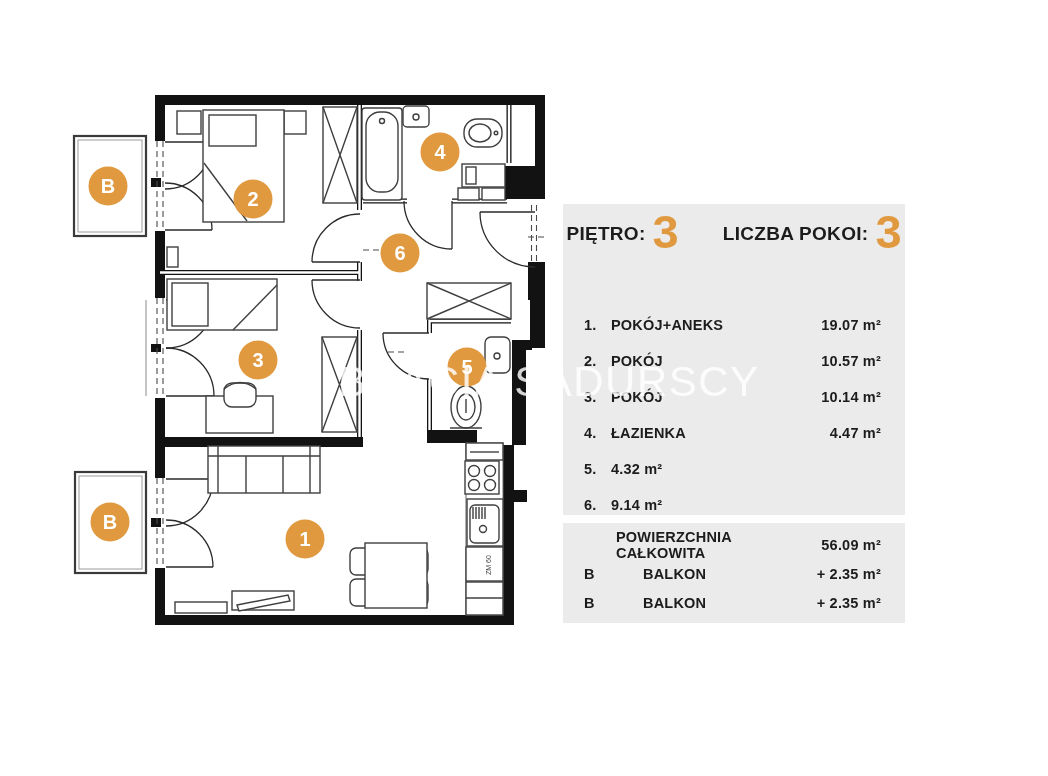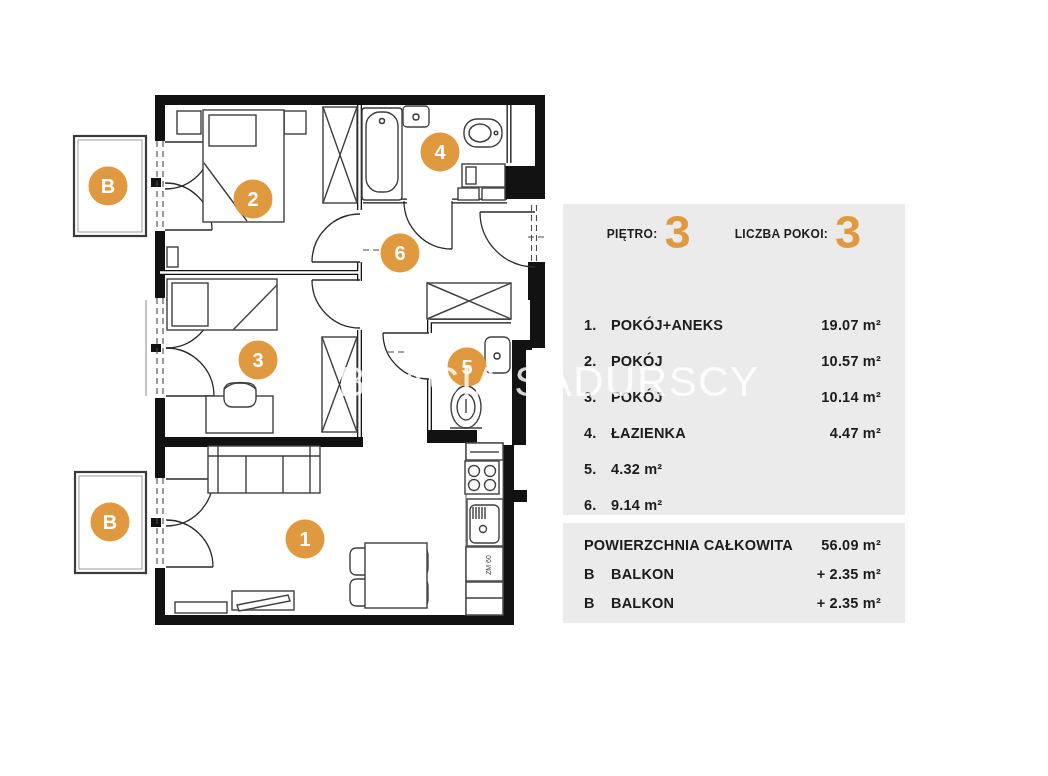"PIĘTRO:" .hdr-label { font-size: 12px -> 19px }
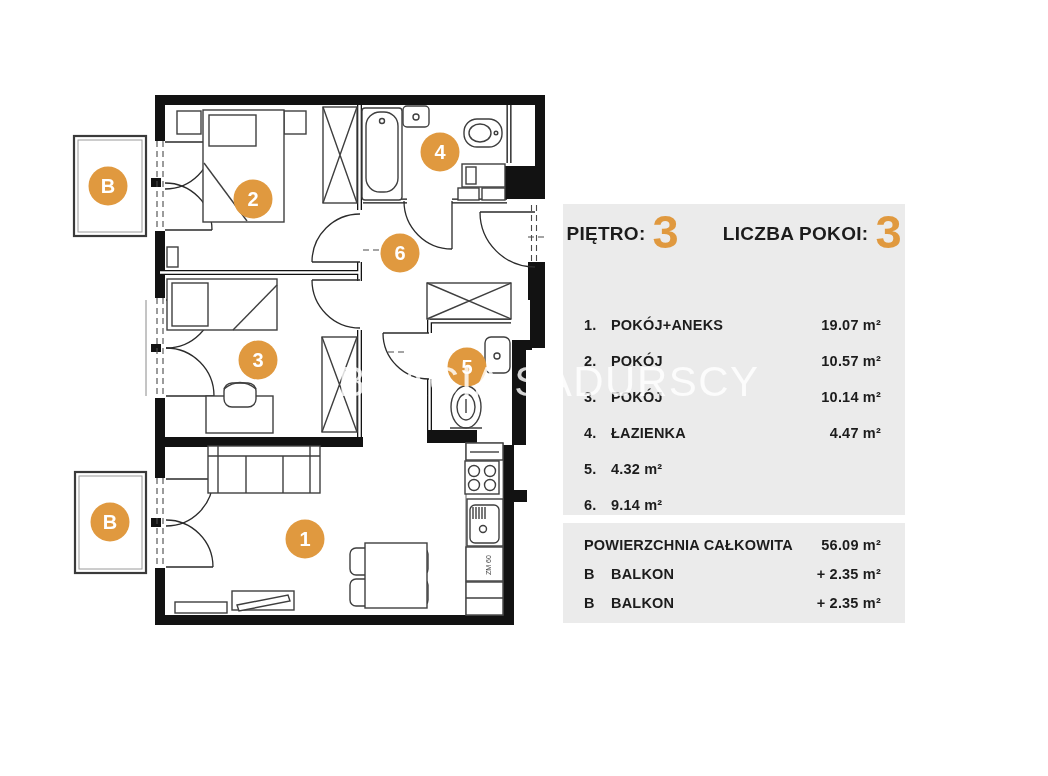"POWIERZCHNIA CAŁKOWITA" .srow { gap: none -> 32px }
